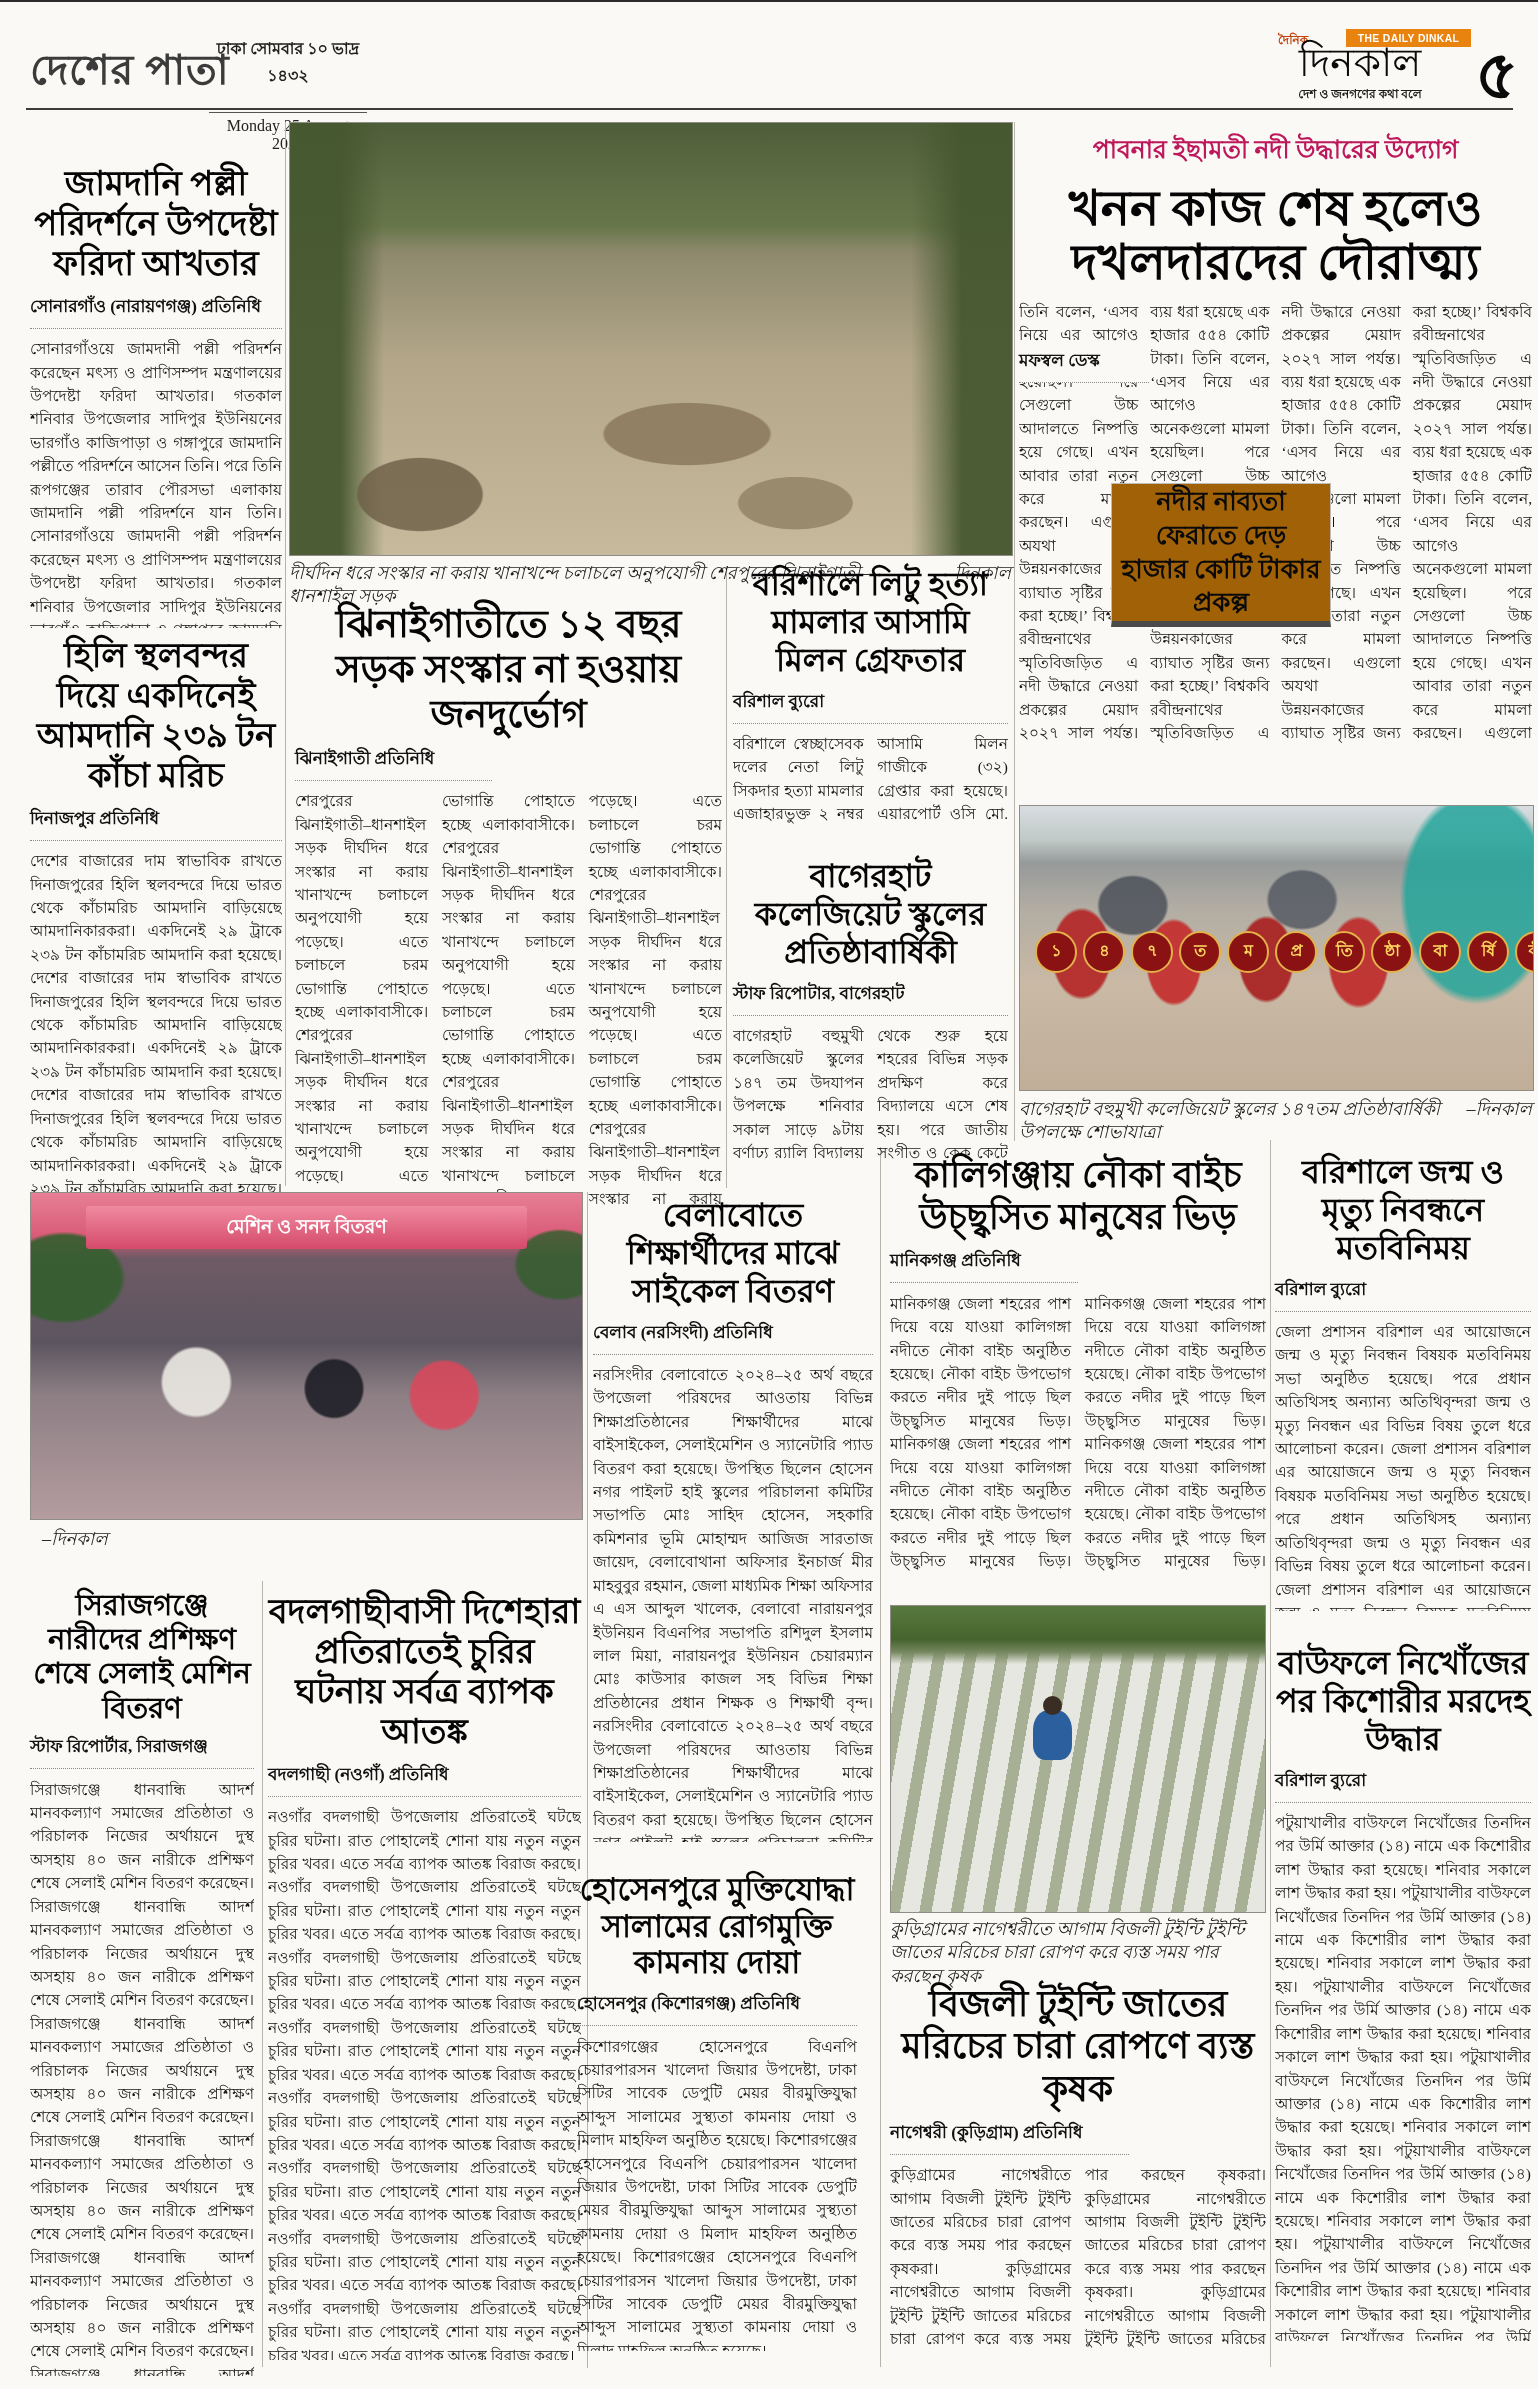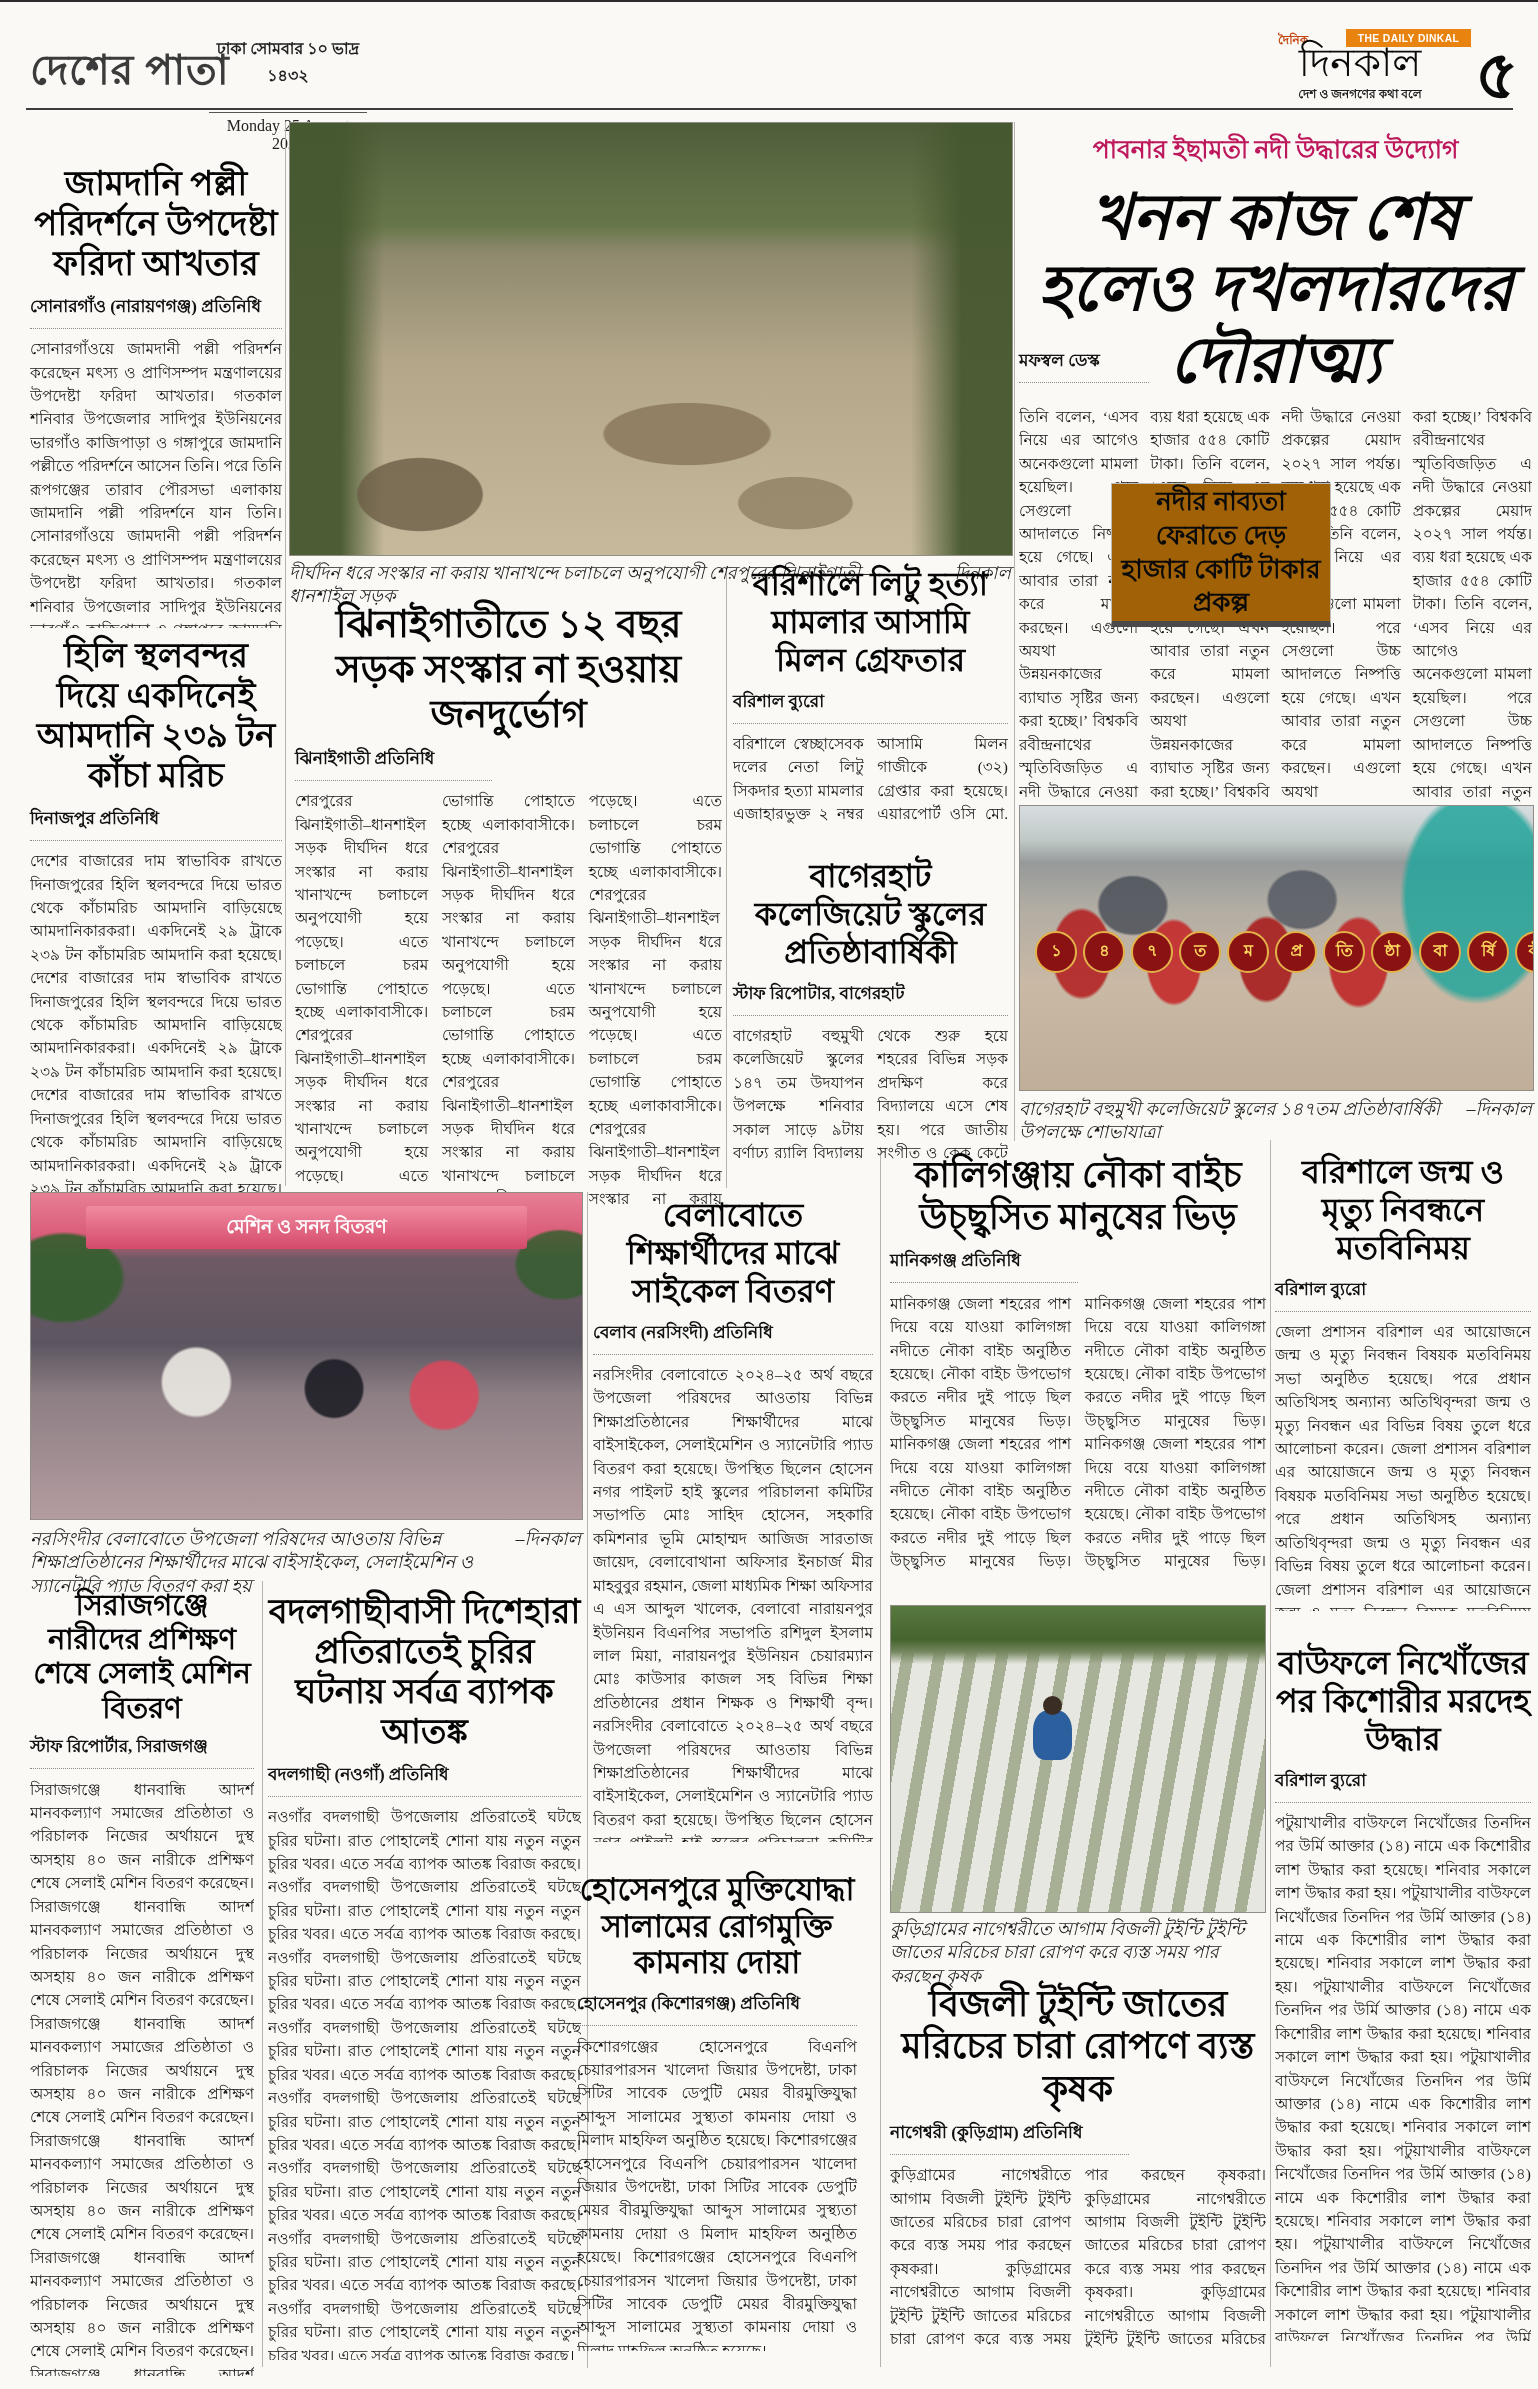"খনন কাজ শেষ হলেও দখলদারদের" .s62 { font-size: 64px -> 49px; font-style: italic -> none }
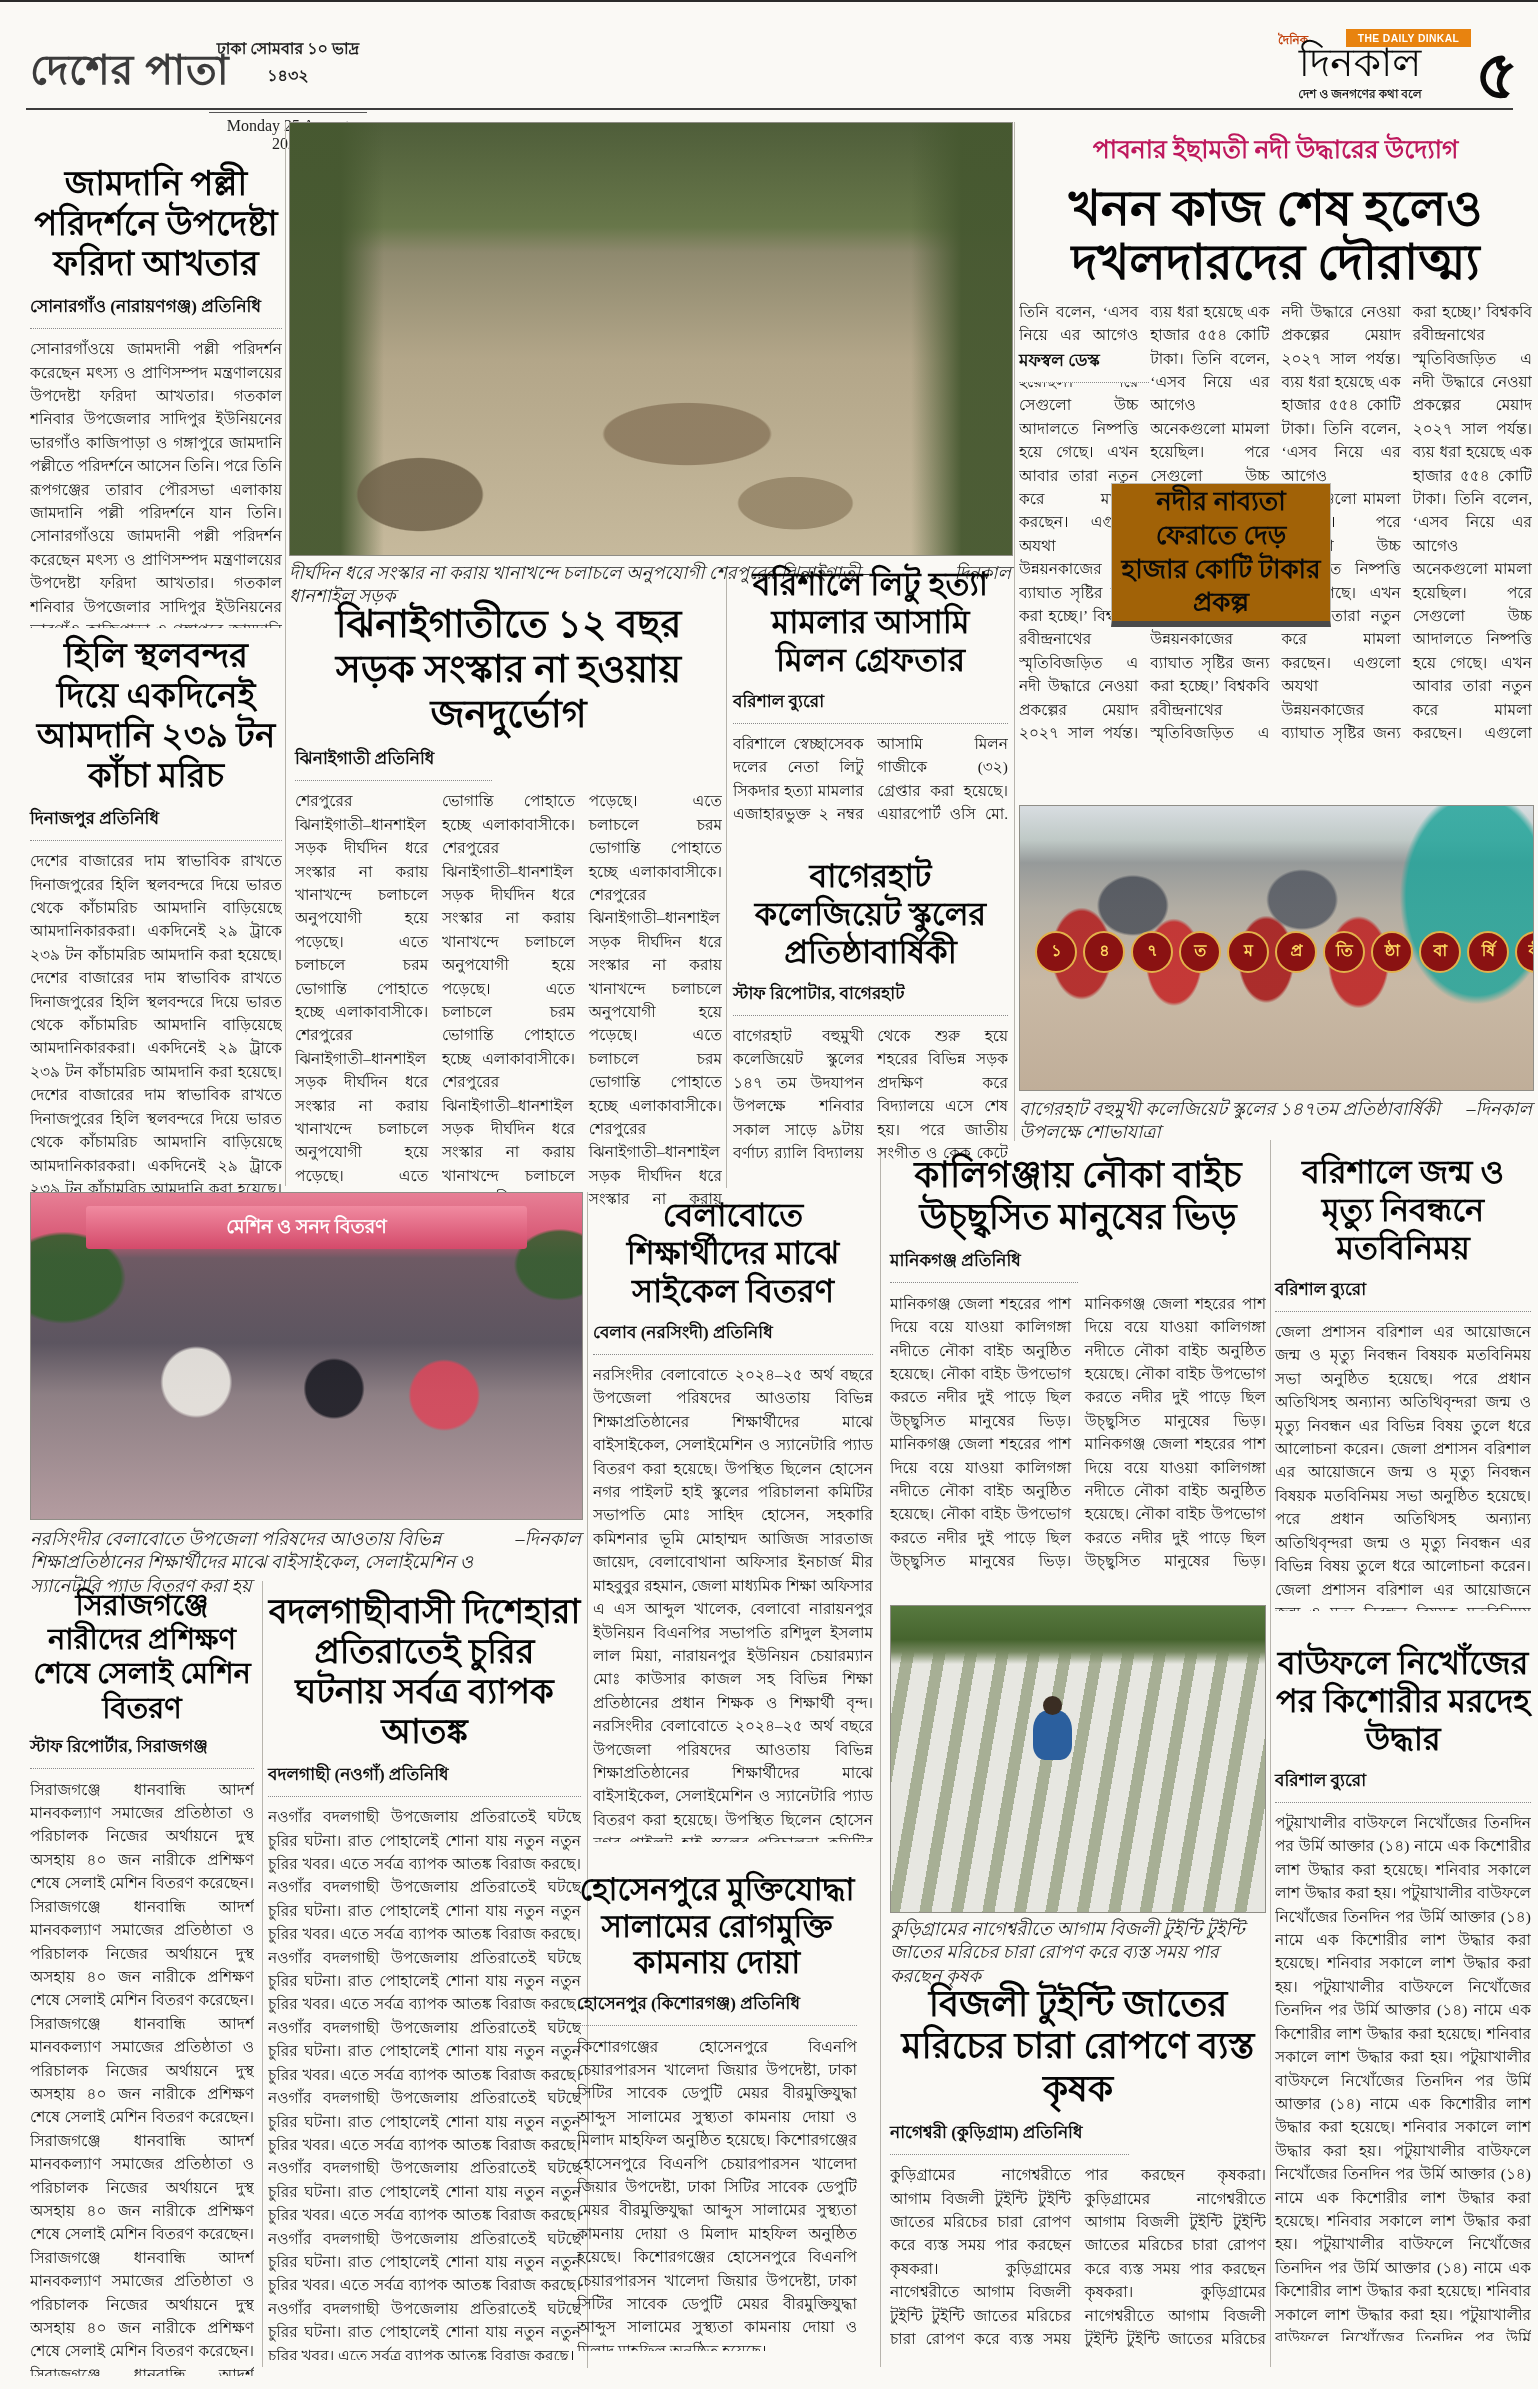"নরসিংদীর বেলাবোতে উপজেলা পরিষদের আওতায়" span.ct { html: <span>নরসিংদীর বেলাবোতে উপজেলা পরিষদের আওতায় বিভিন্ন শিক্ষাপ্রতিষ্ঠানের শিক্ষার্থীদের মাঝে বাইসাইকেল, সেলাইমেশিন ও স্যানেটারি প্যাড বিতরণ করা হয়</span> -> none }
